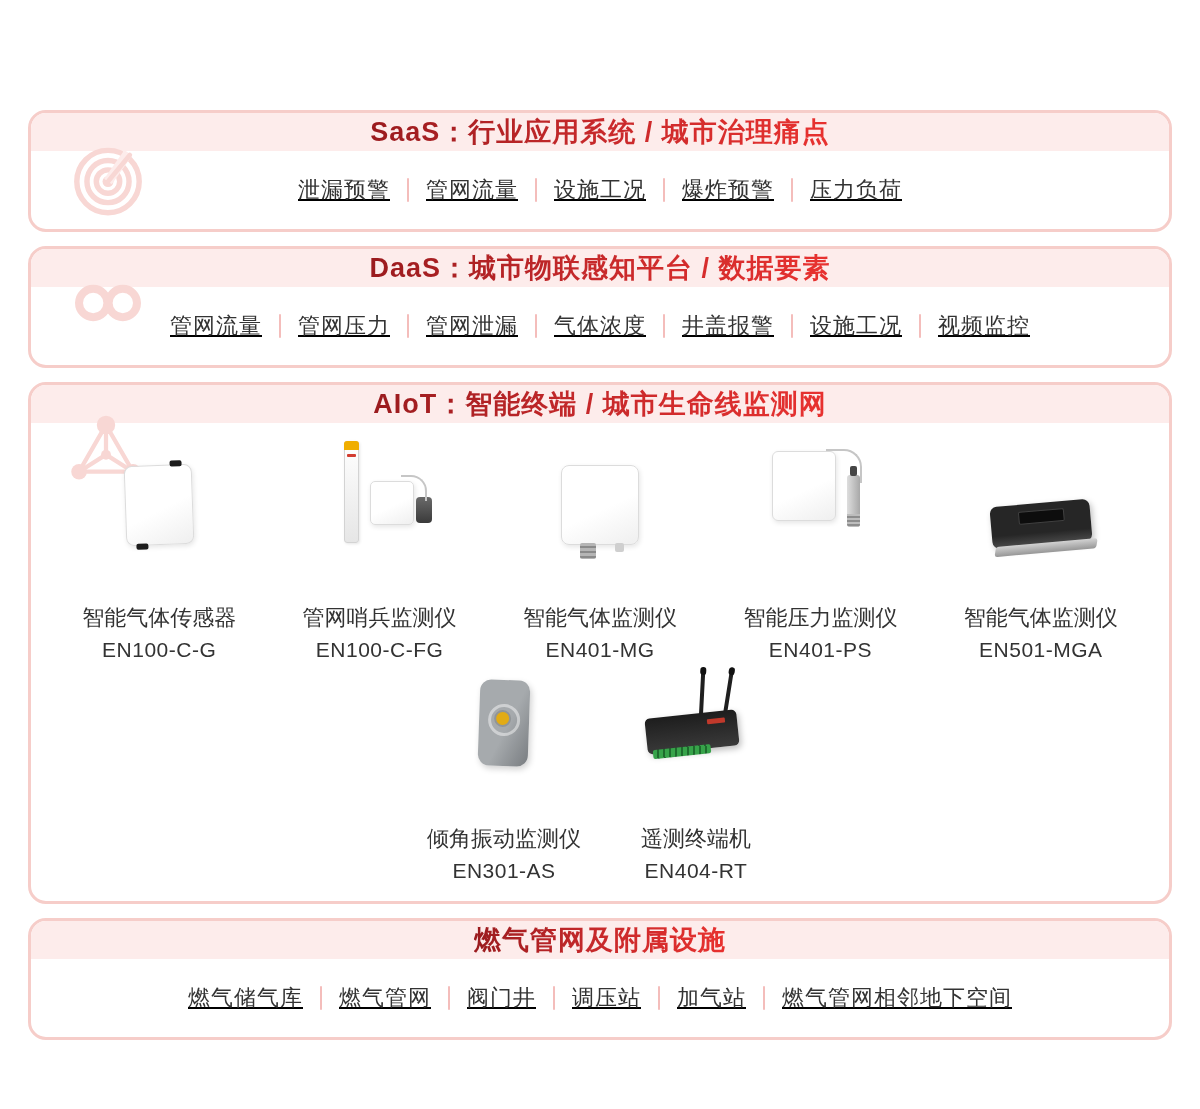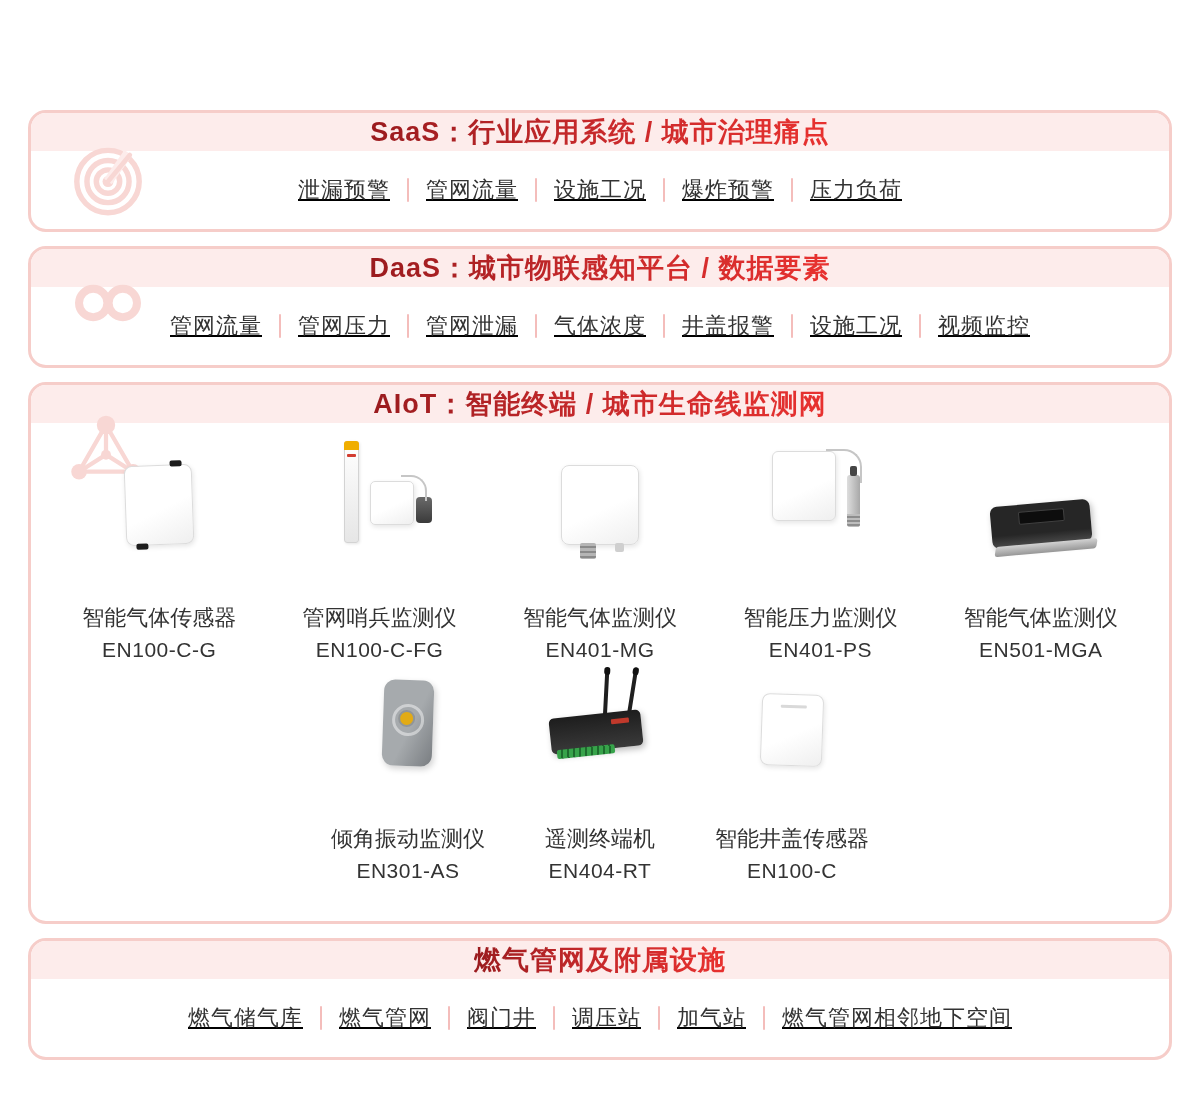"倾角振动监测仪" div.products-row { padding-bottom: 34px -> 14px }
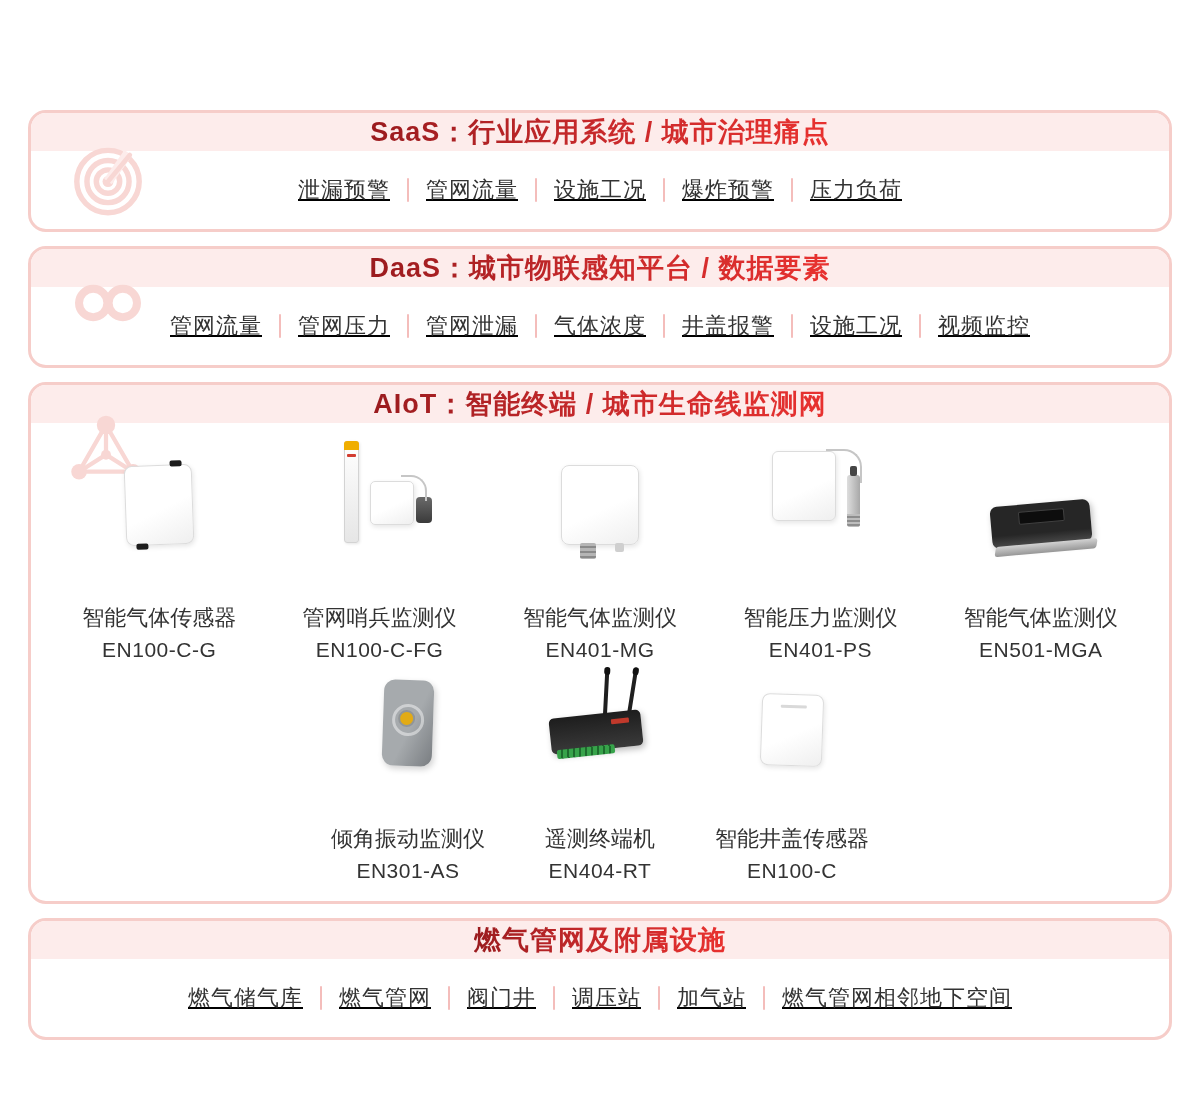"智能井盖传感器" div.product { html: <div> <div> <div></div> </div> <div>智能井盖传感器</div> <div>EN100-C</div> </div> -> none }
